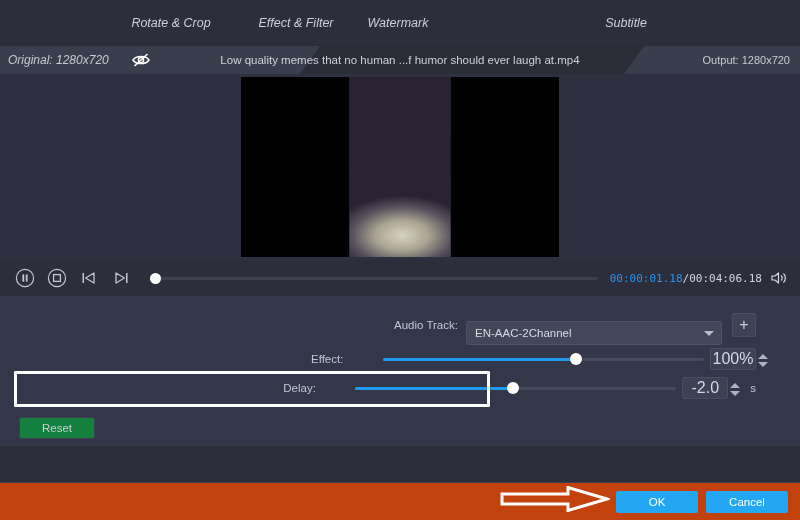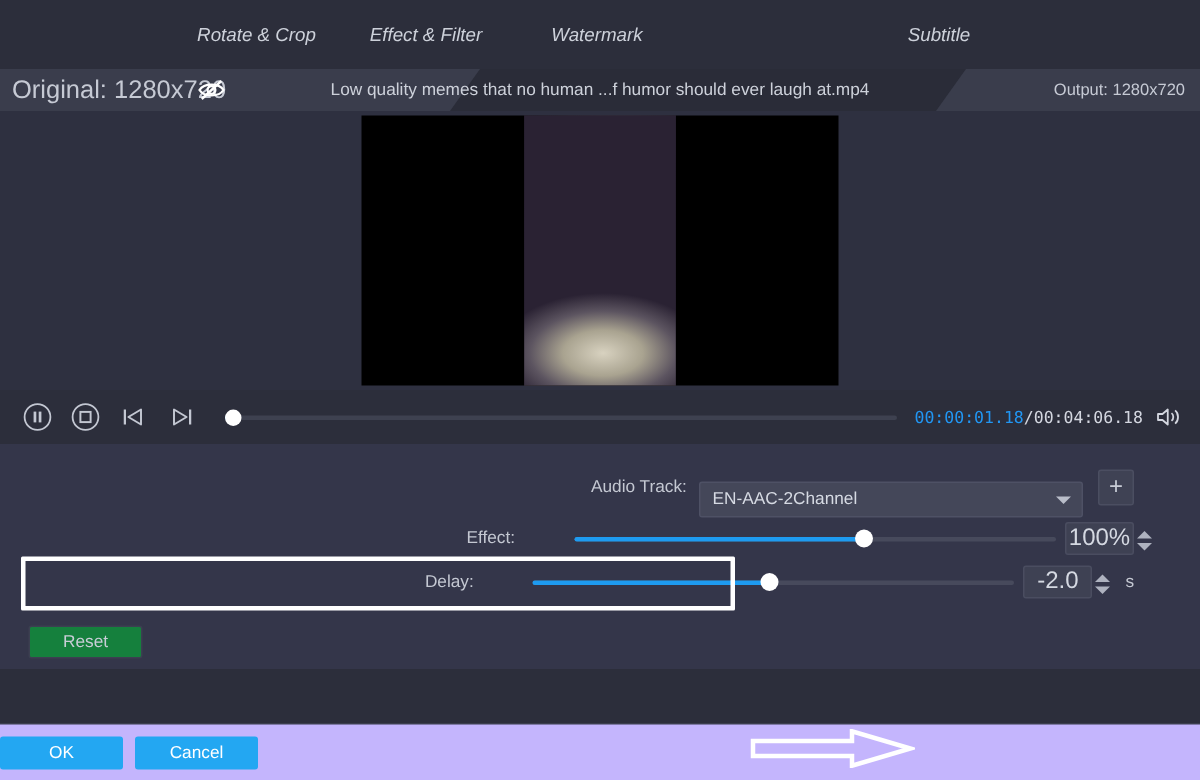"Effect & Filter" .tab-effect { left: 232px -> 244px }
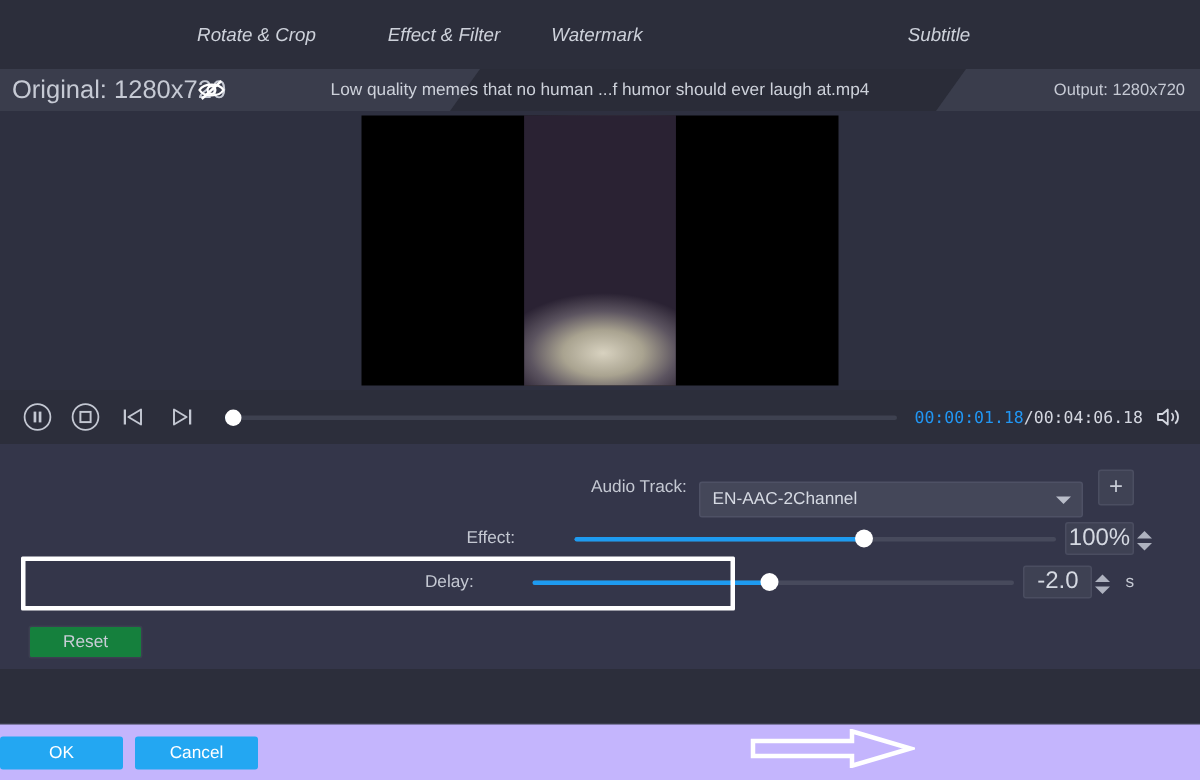"Original: 1280x720" .info-left .label { font-size: 17px -> 12px; font-style: none -> italic }
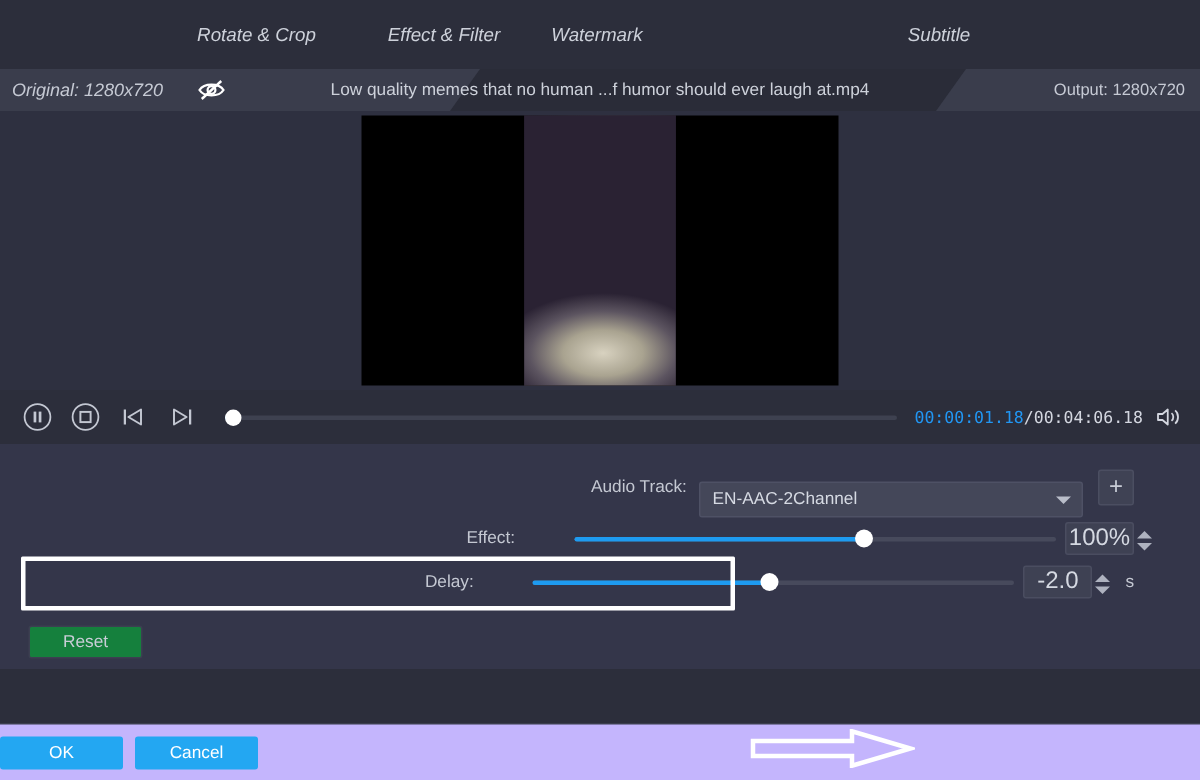"OK" .bottombar { background: #c4b5fd -> #c2410c; justify-content: flex-start -> flex-end }
